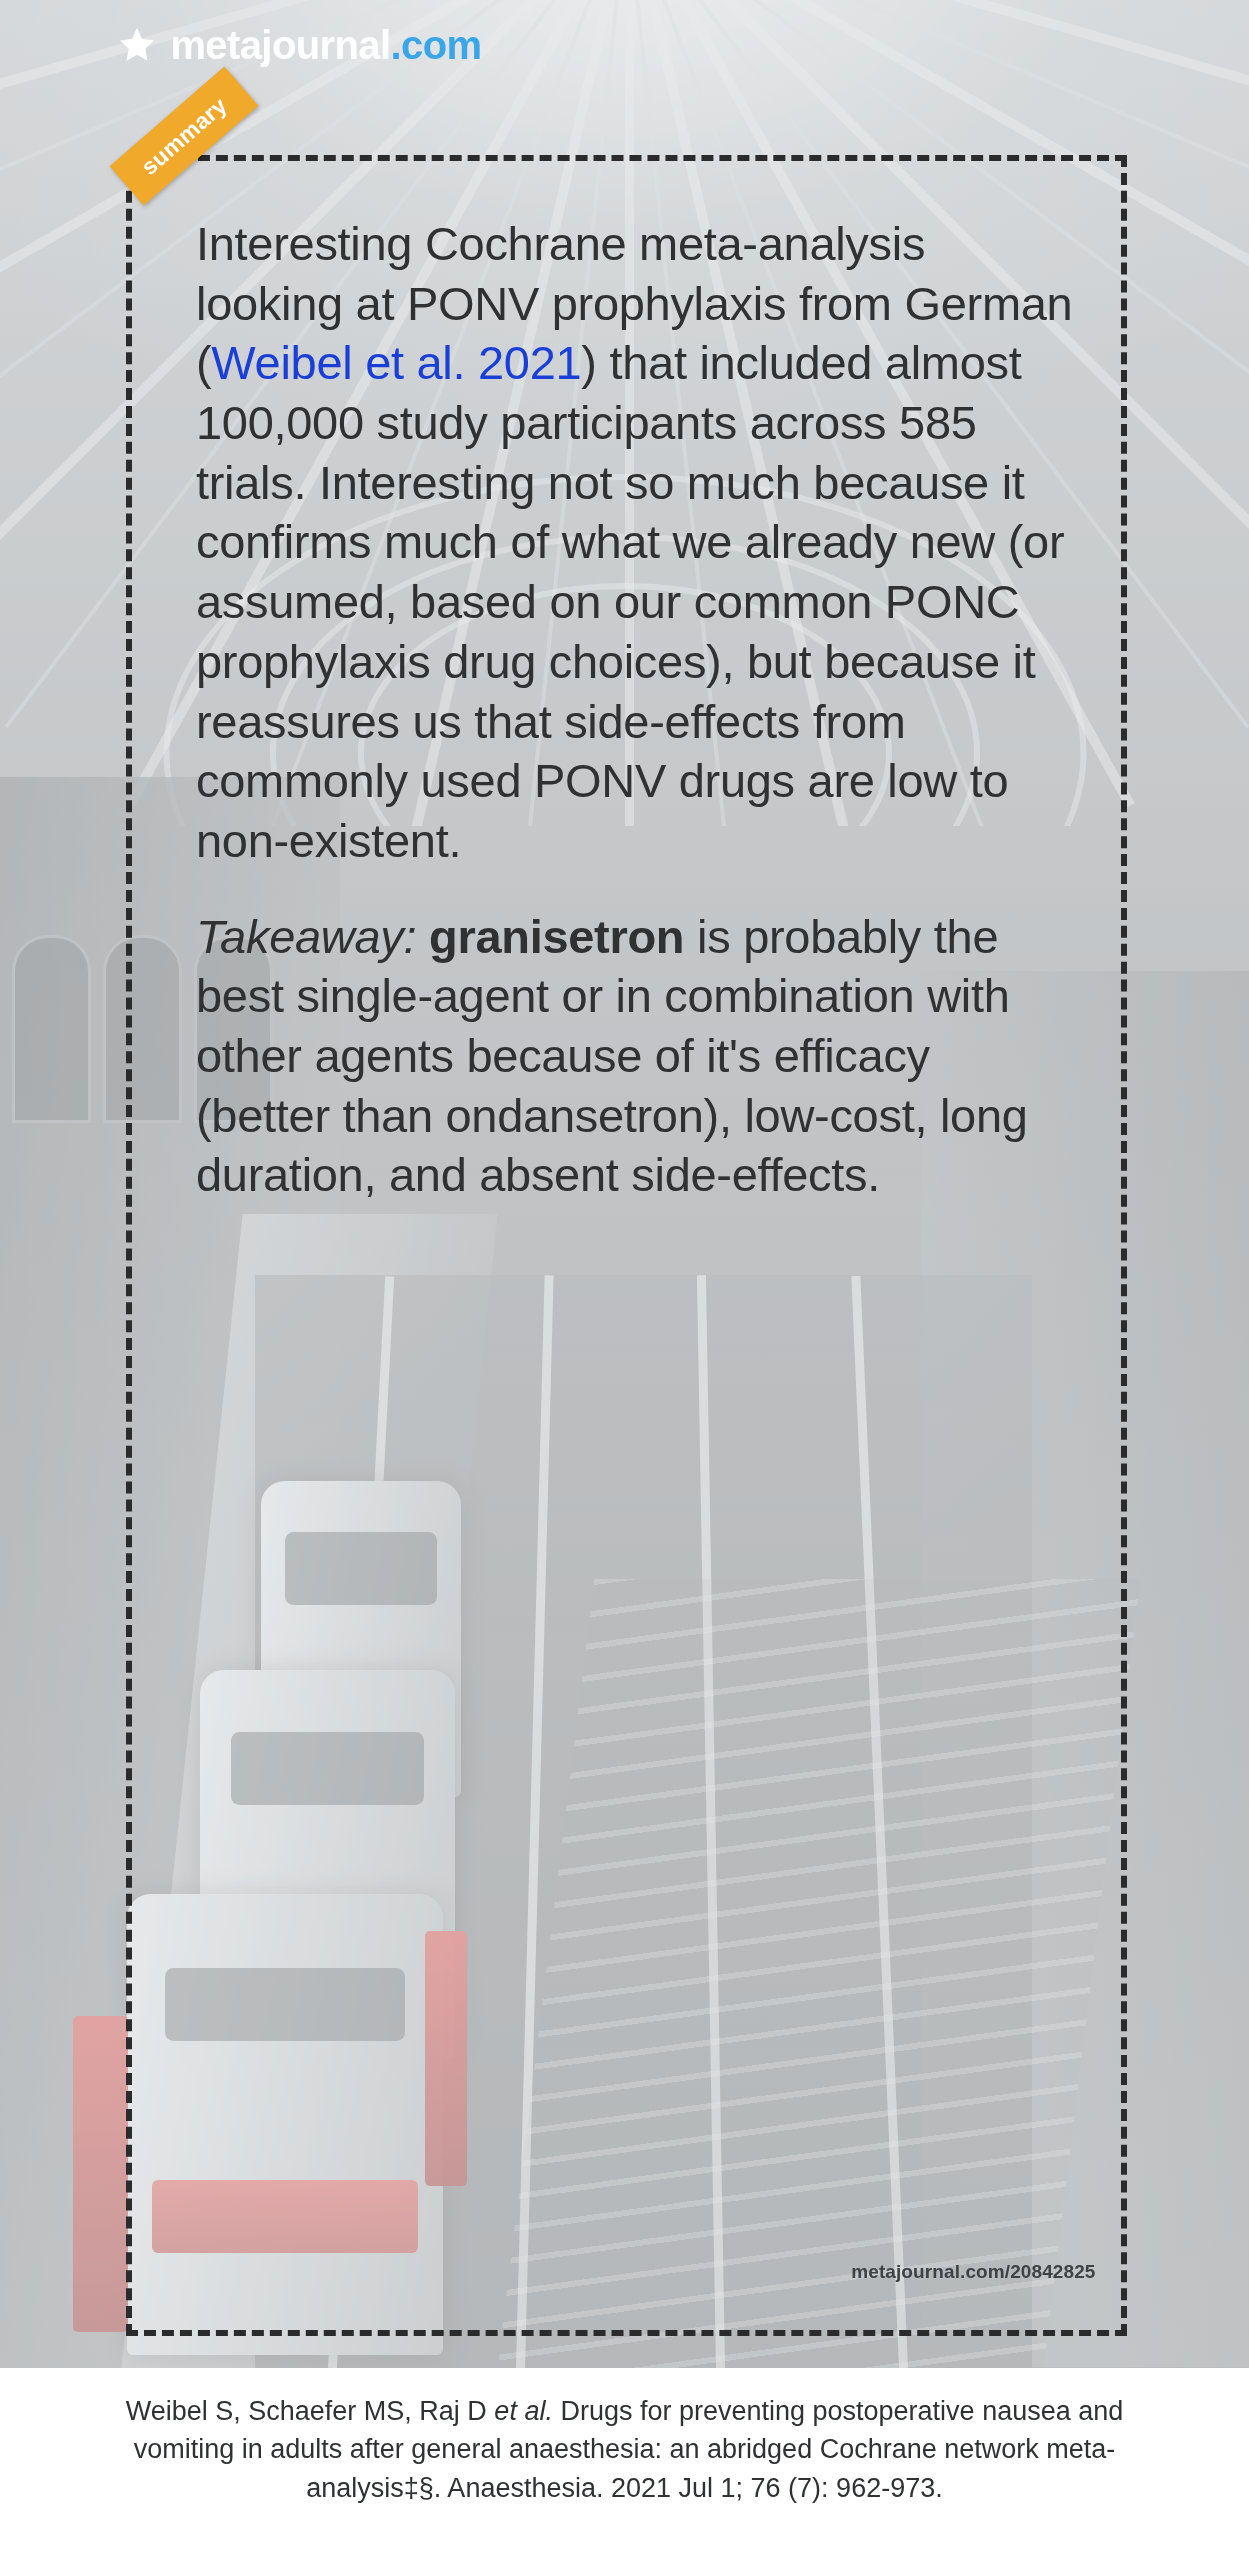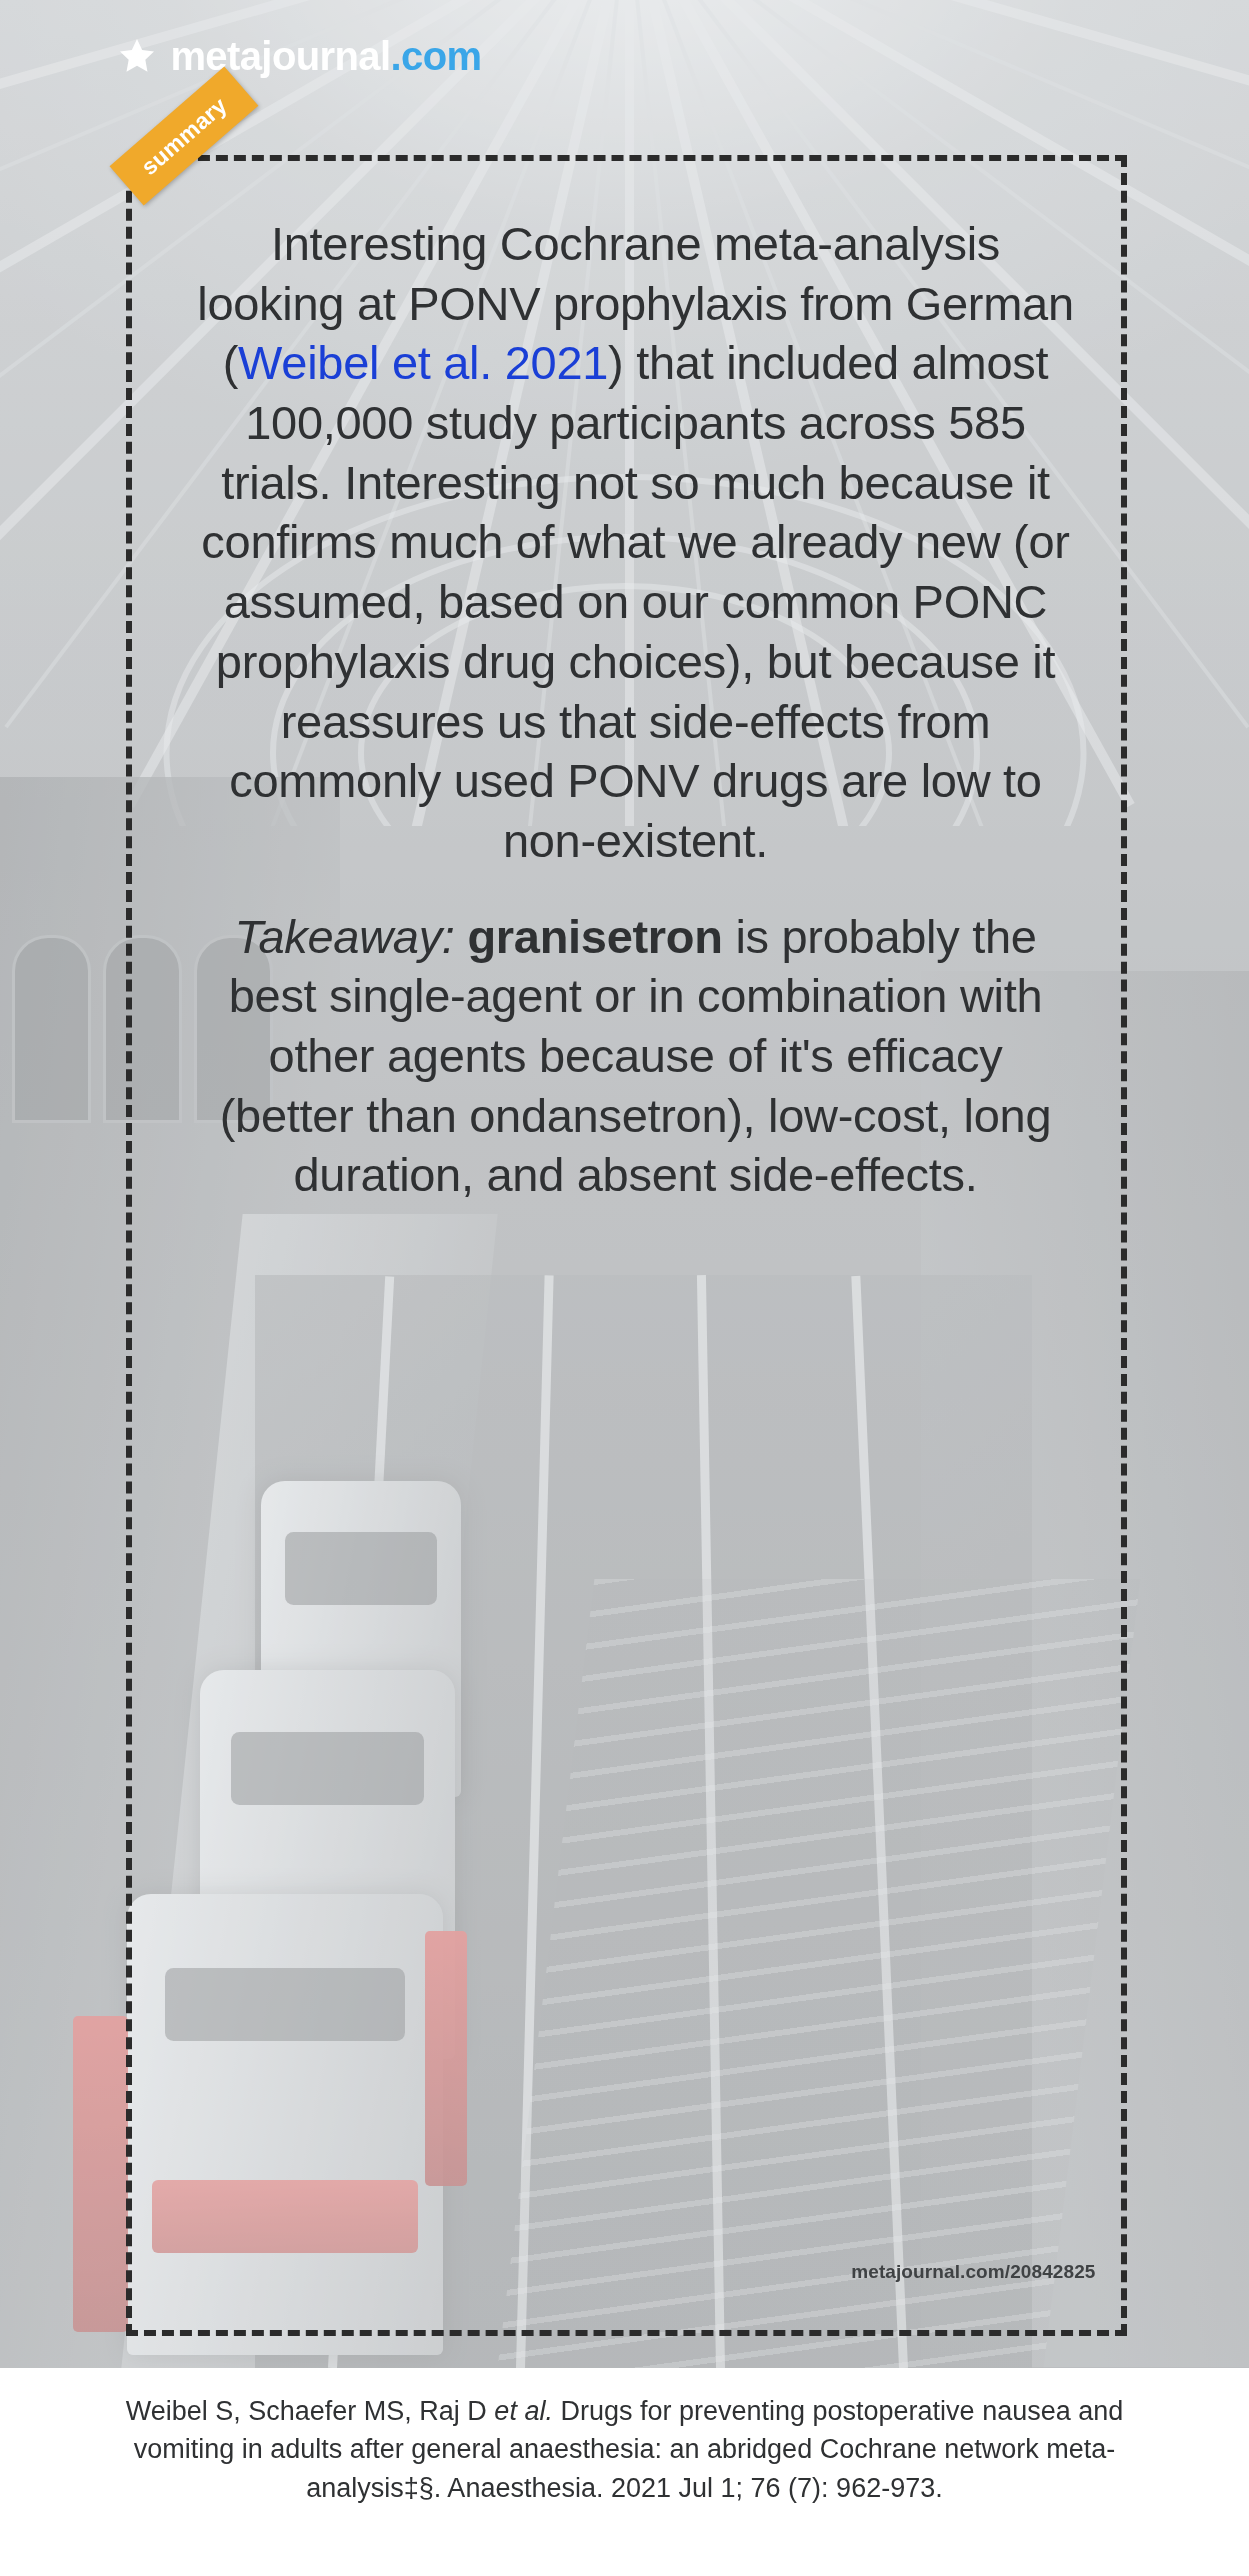"metajournal.com" .brand { top: 36px -> 25px }
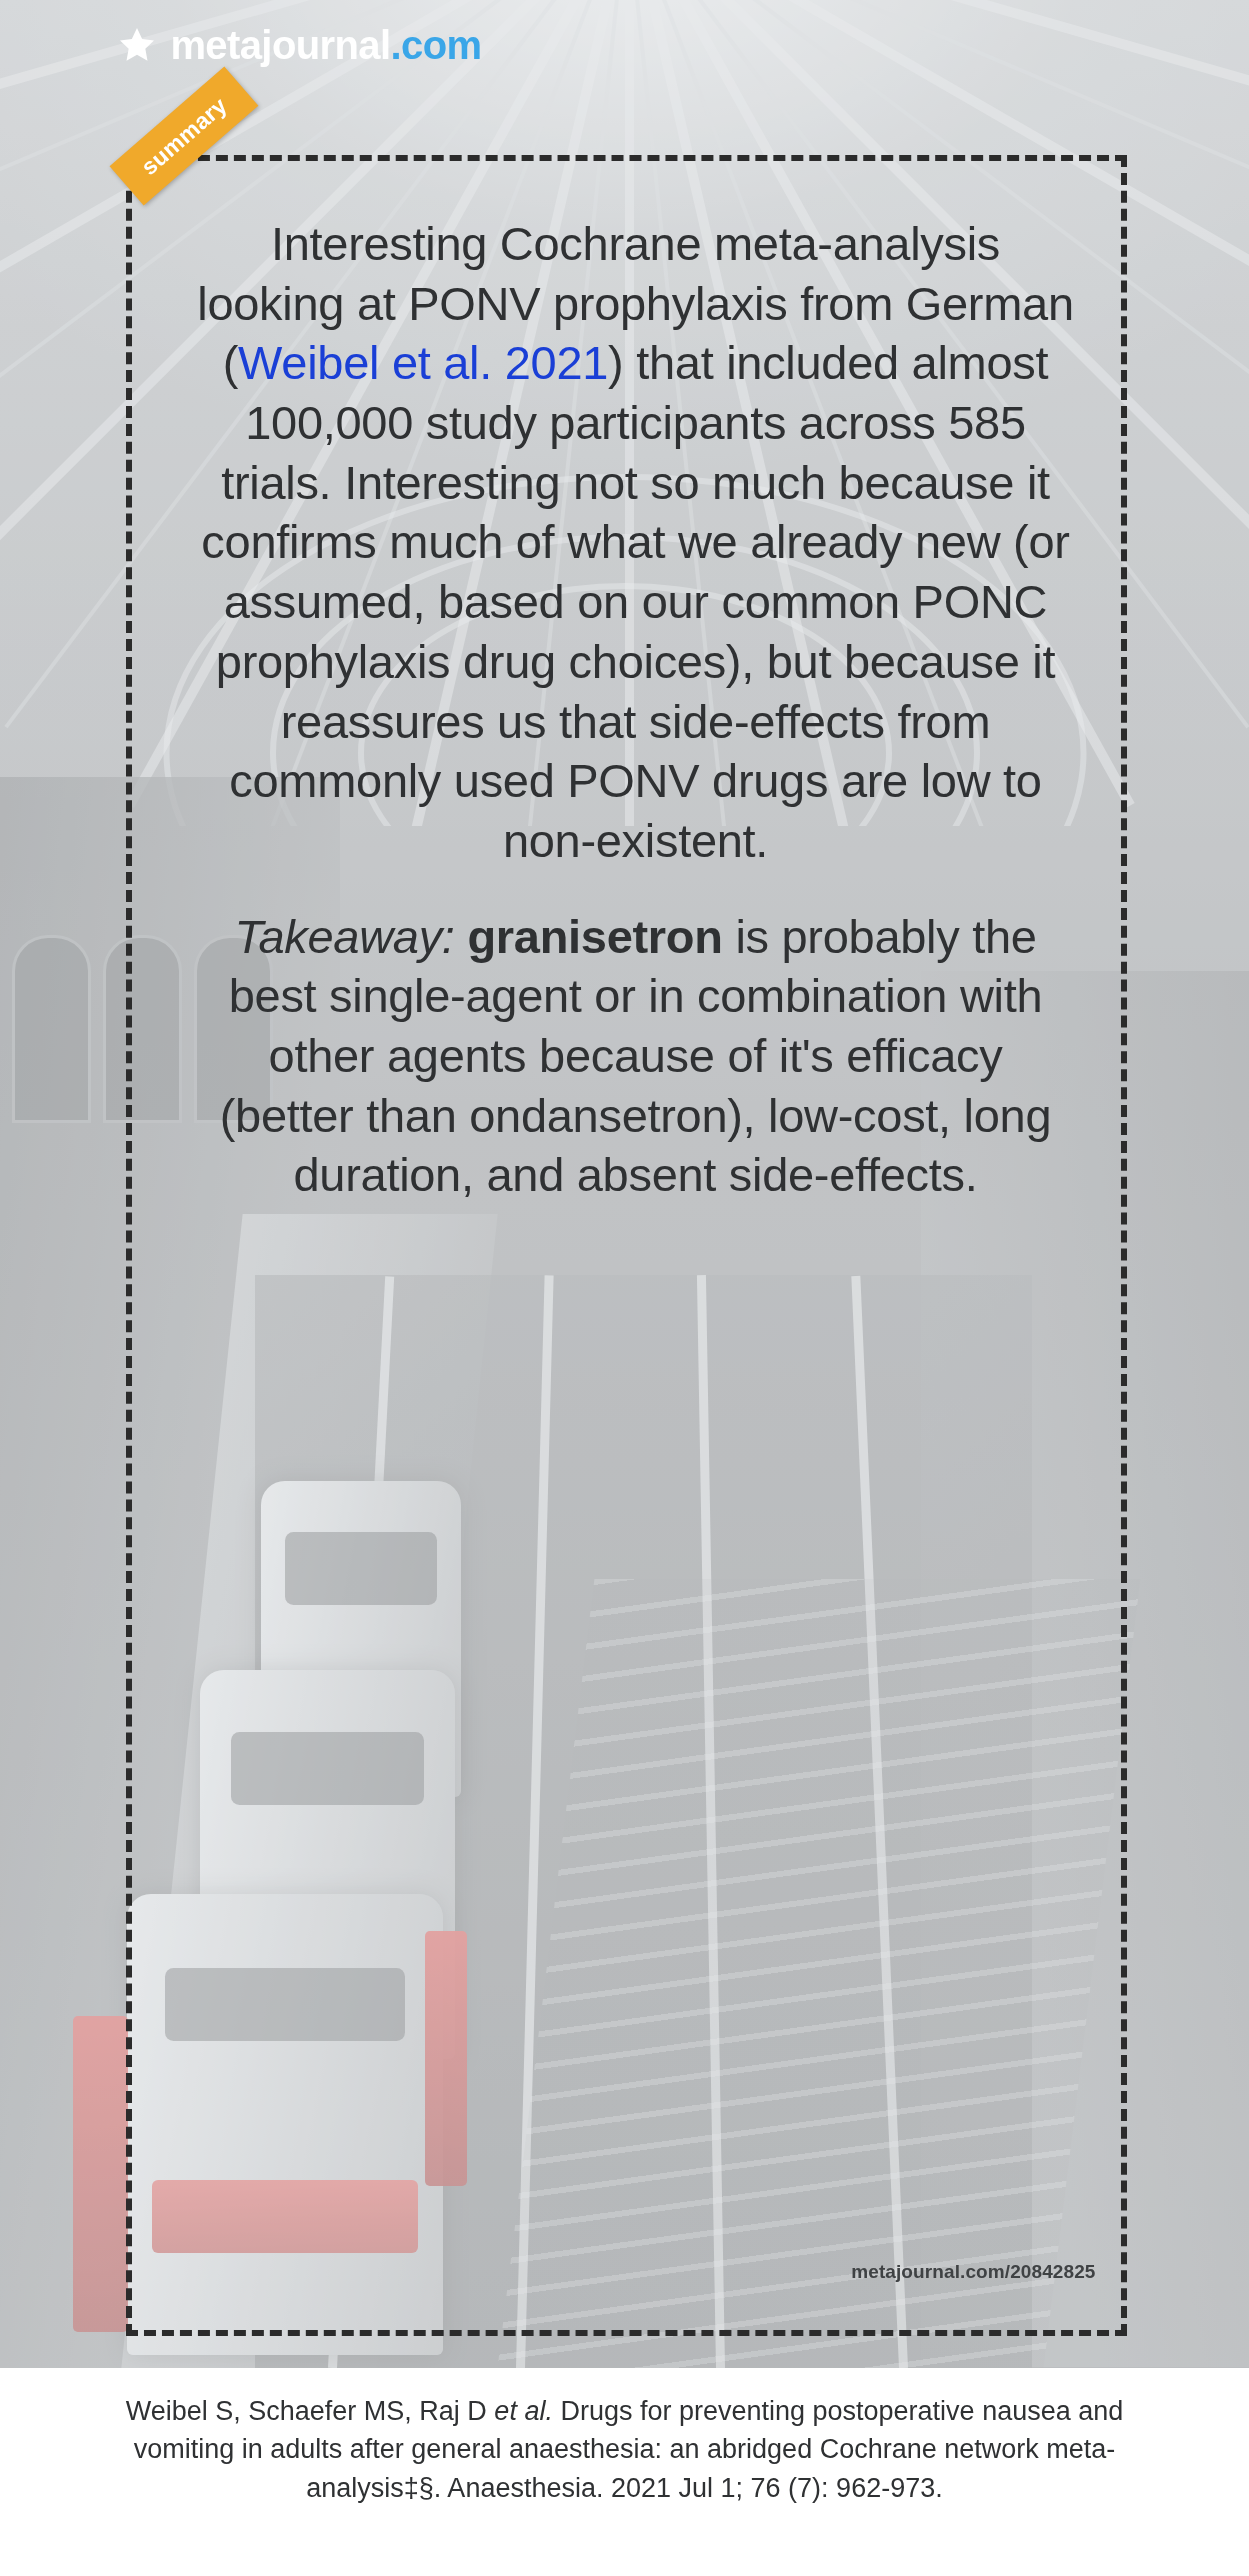"Interesting Cochrane meta-analysis" .card-body { text-align: center -> none }
